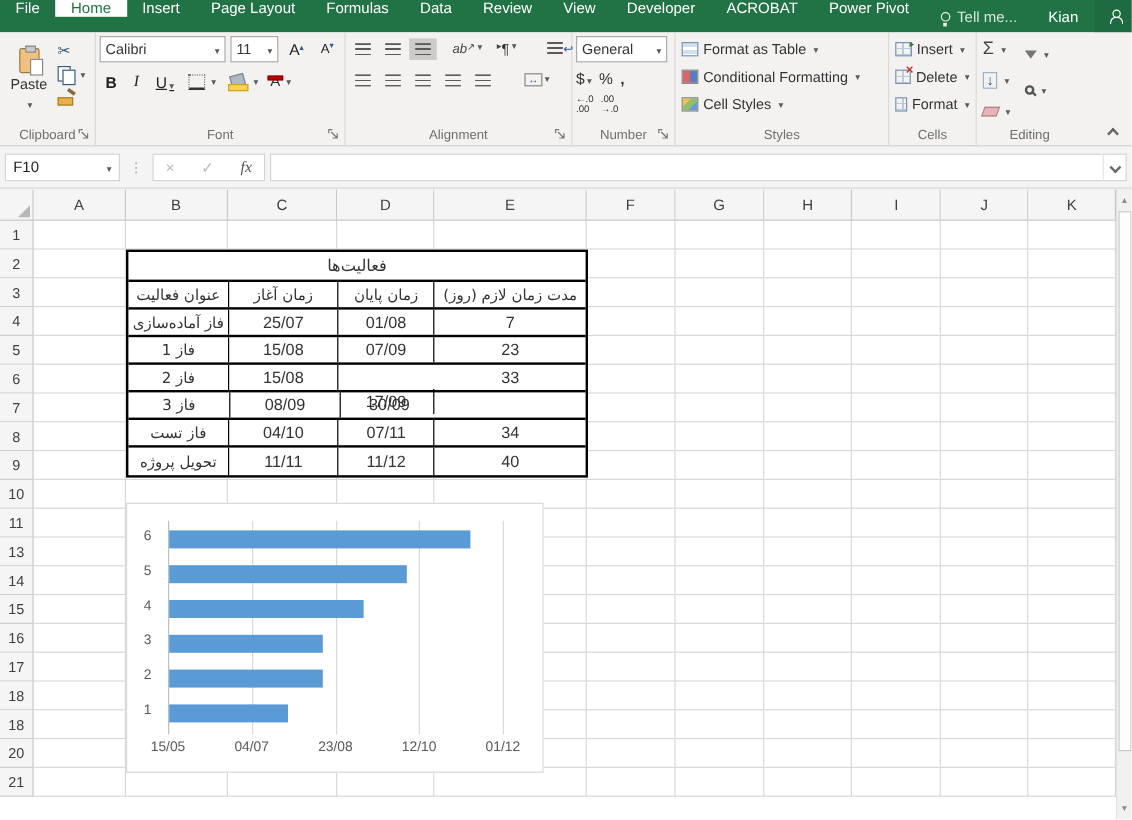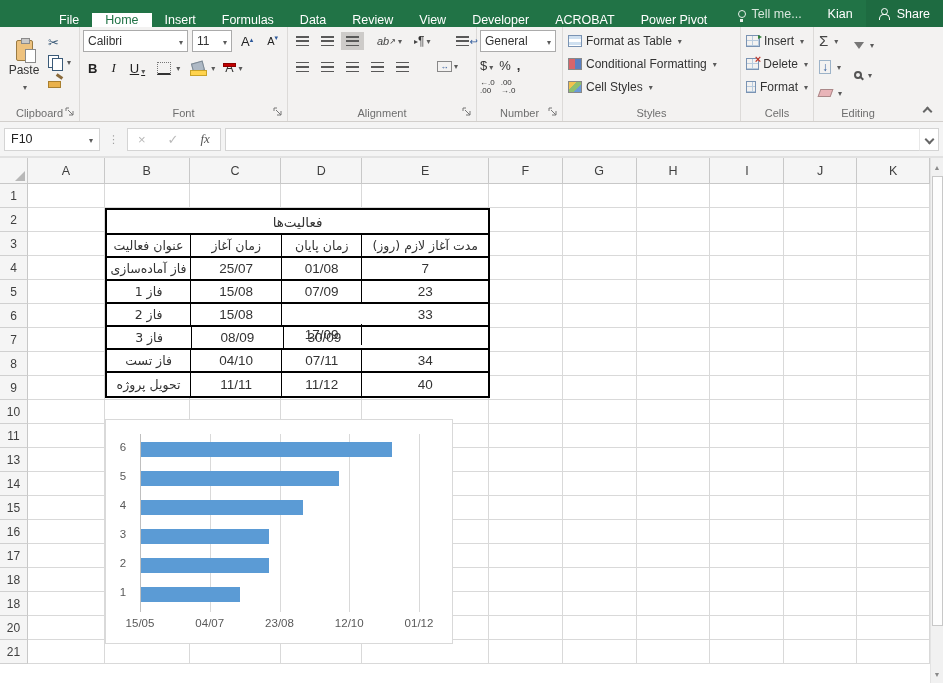"File" .tabs-left { align-items: flex-end -> flex-start; margin-left: 46px -> none }
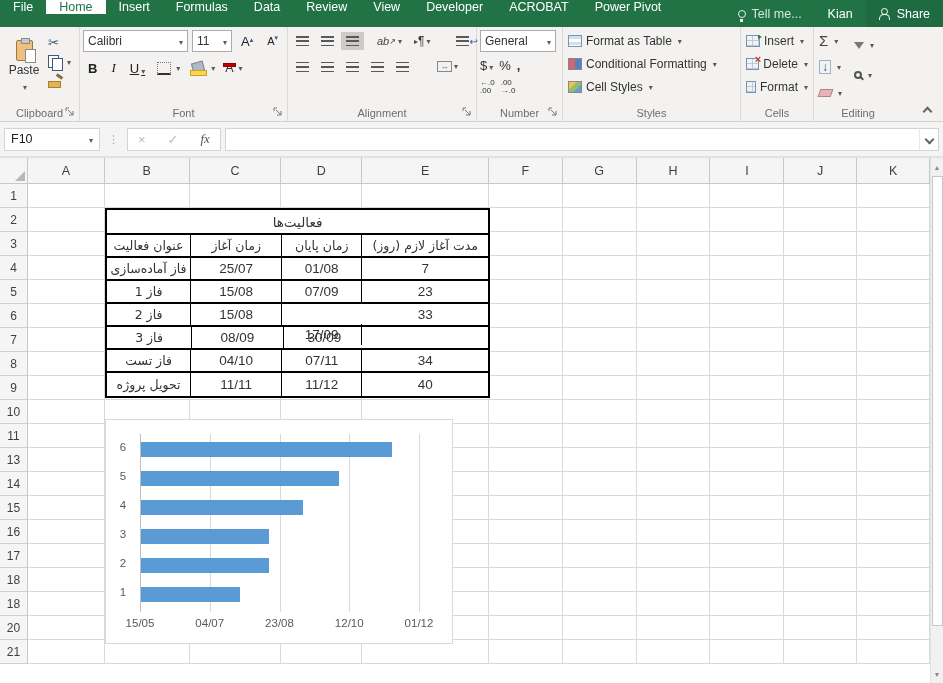"Page Layout" div.tab { html: none -> <div>Page Layout</div> }
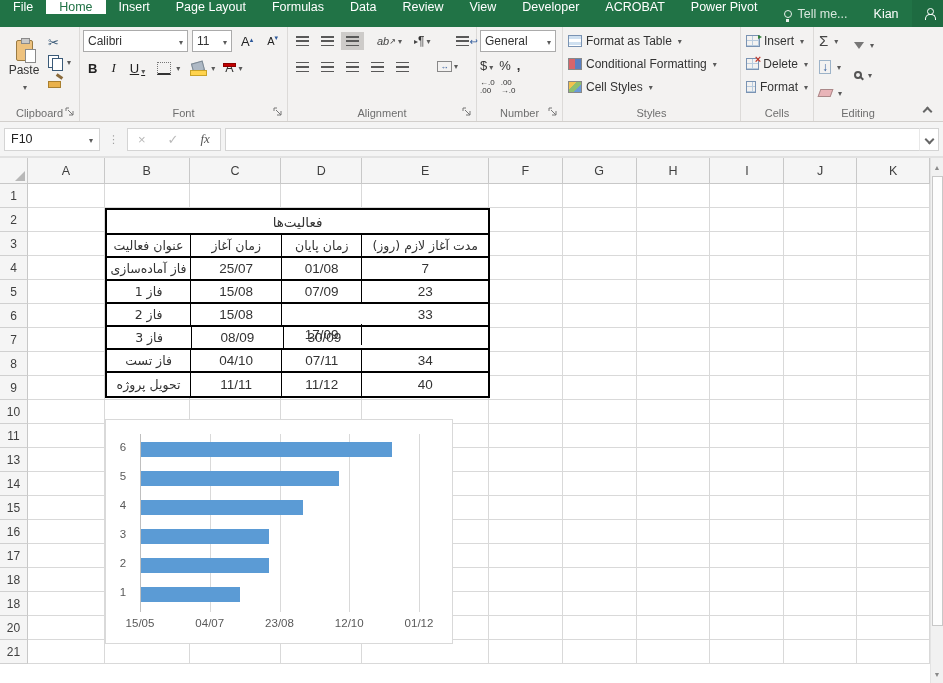"ab" .abtn { align-items: center -> flex-start }
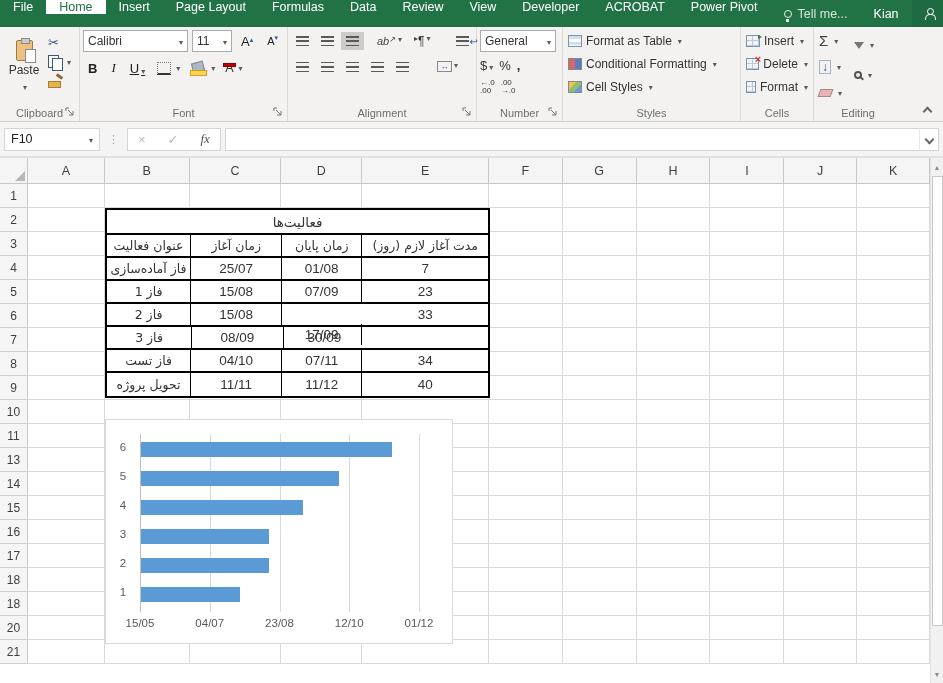"مدت آغاز لازم (روز)" div.t-cell { text: آغاز -> زمان }
